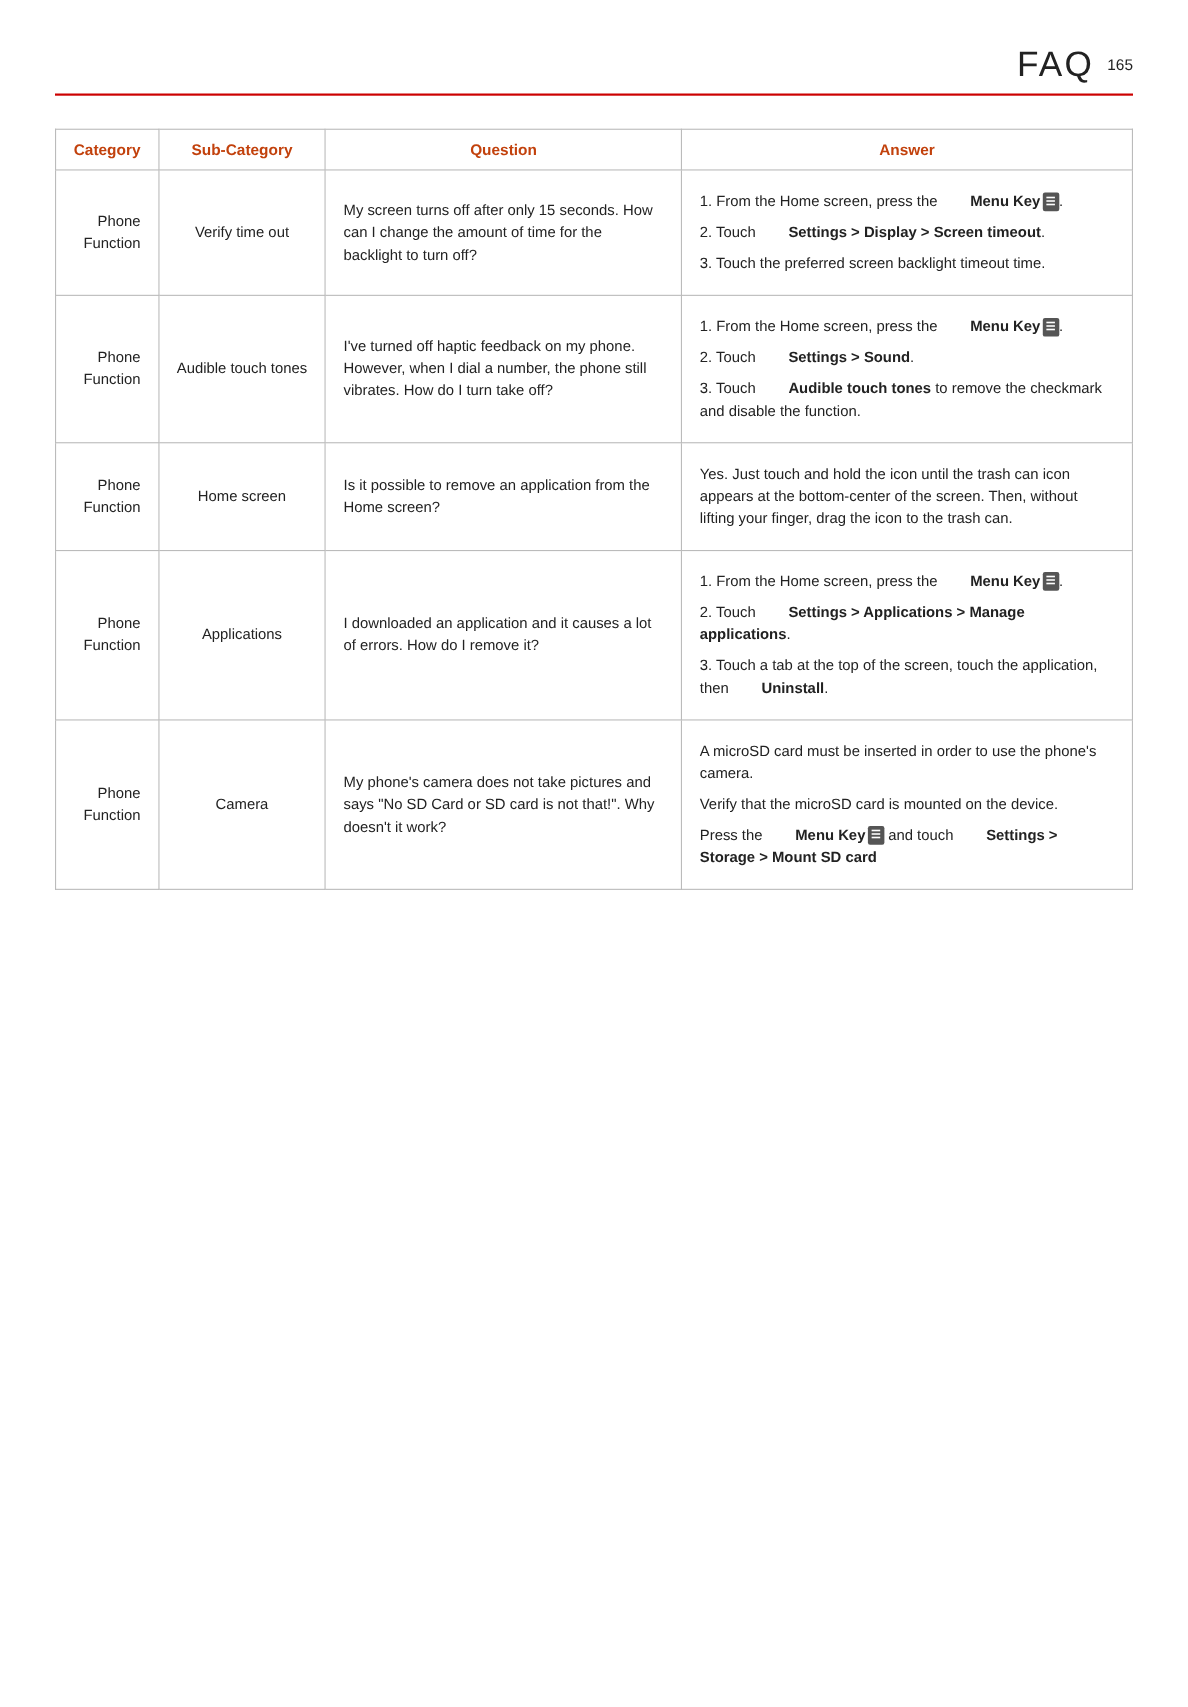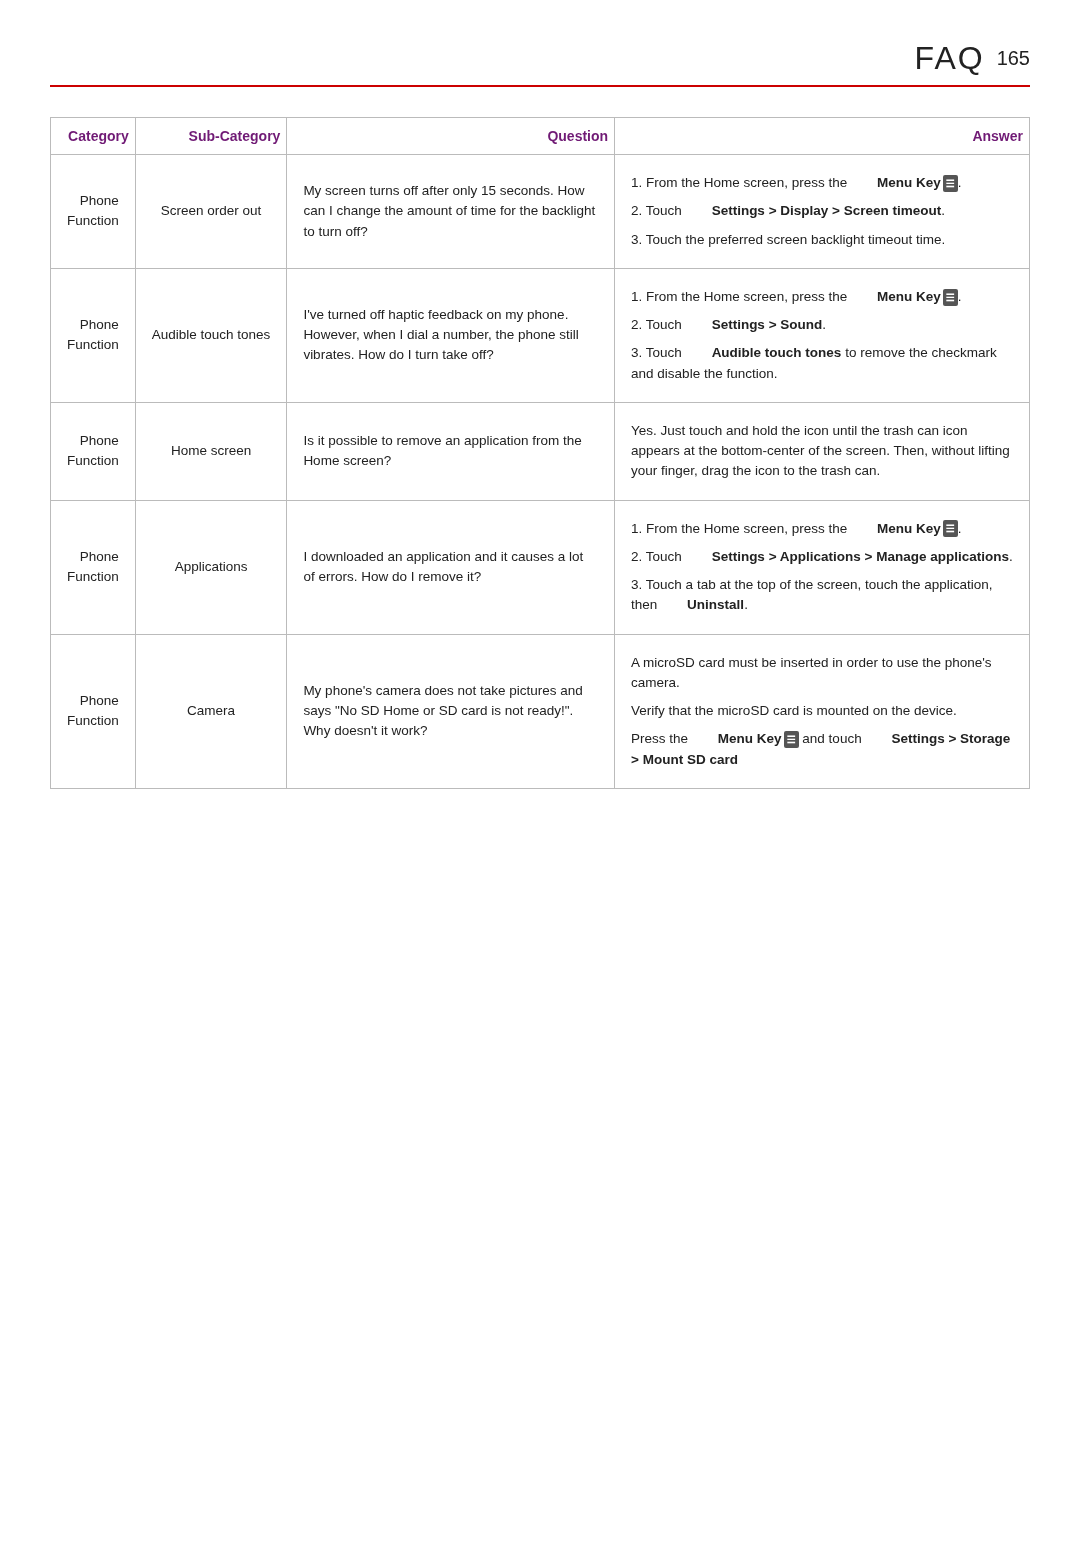"165" .header-page { font-size: 20px -> 14px }
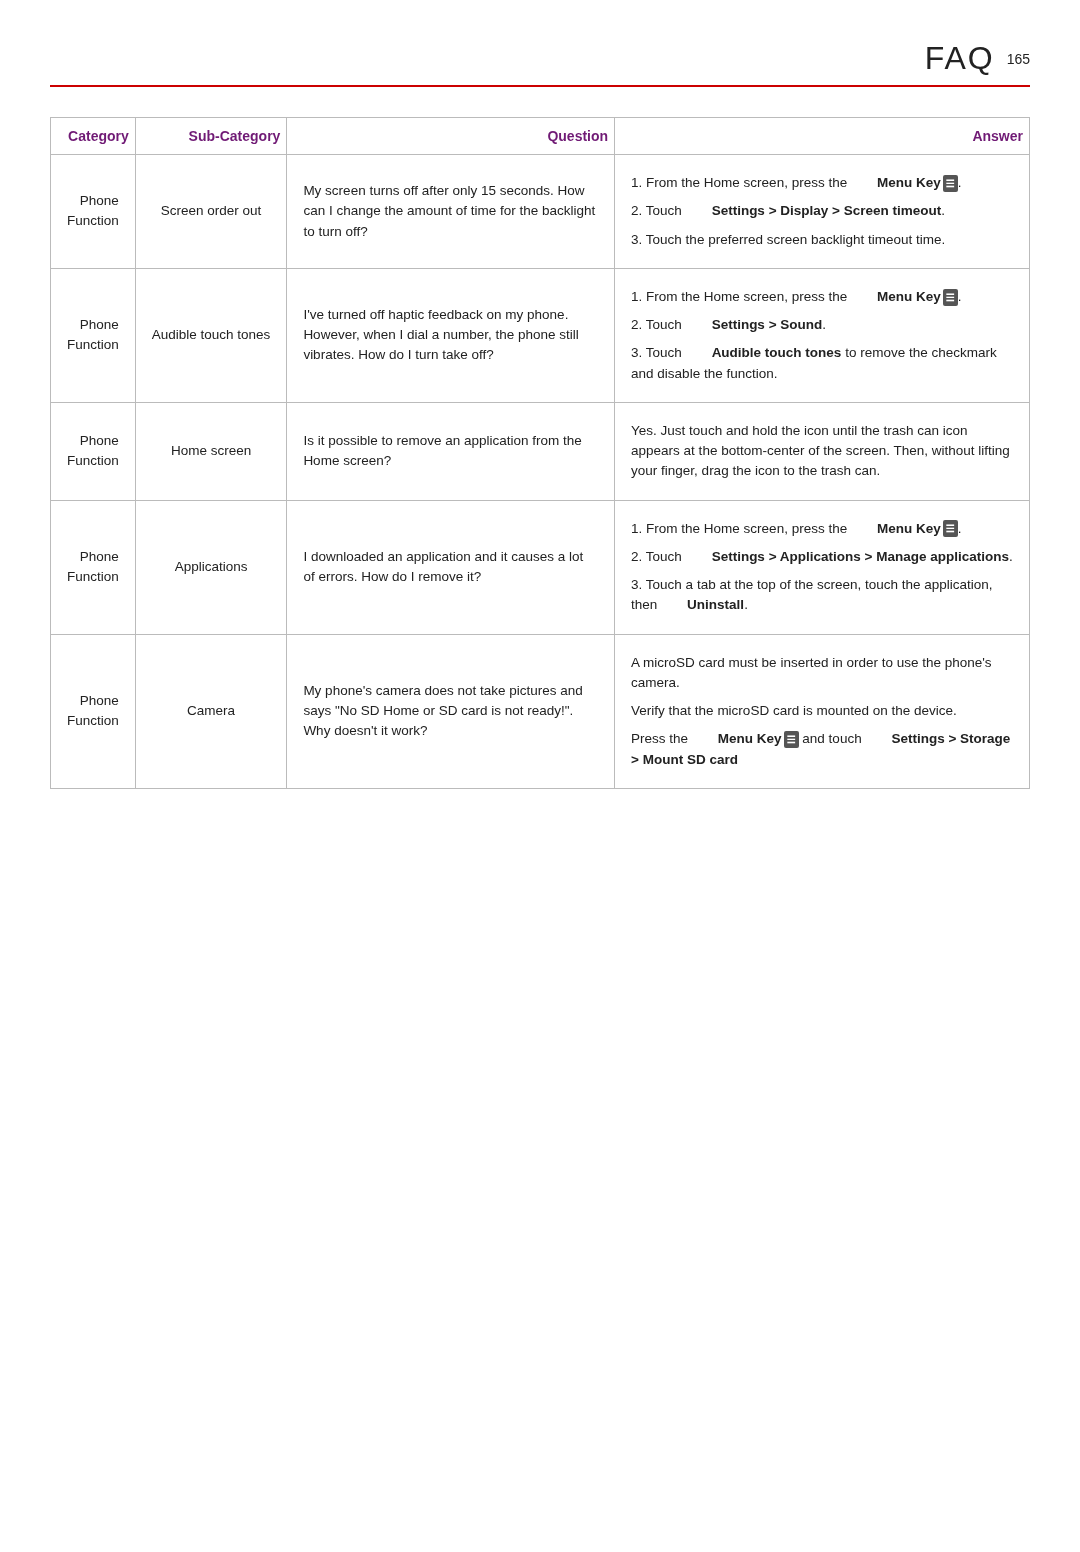"Category" th { color: #701a75 -> #c2410c; padding: 10px 6px -> 10px 16px; text-align: right -> center }
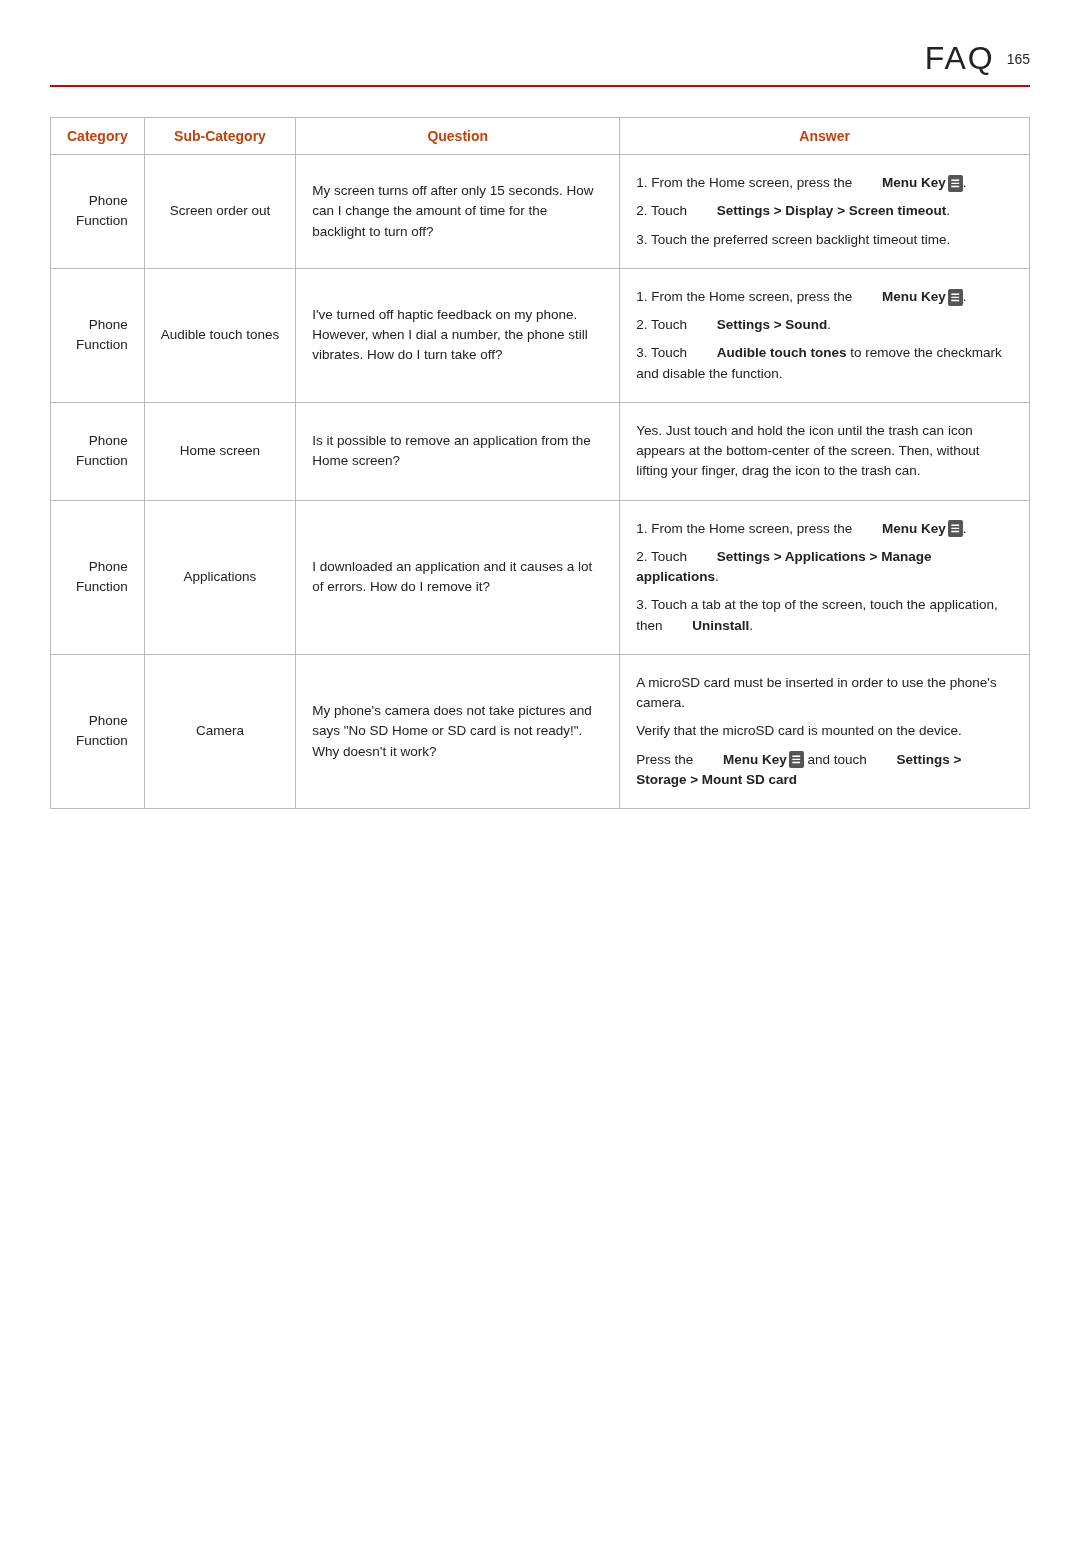"Screen order out" td.sub-category { text: Screen order -> Verify time }
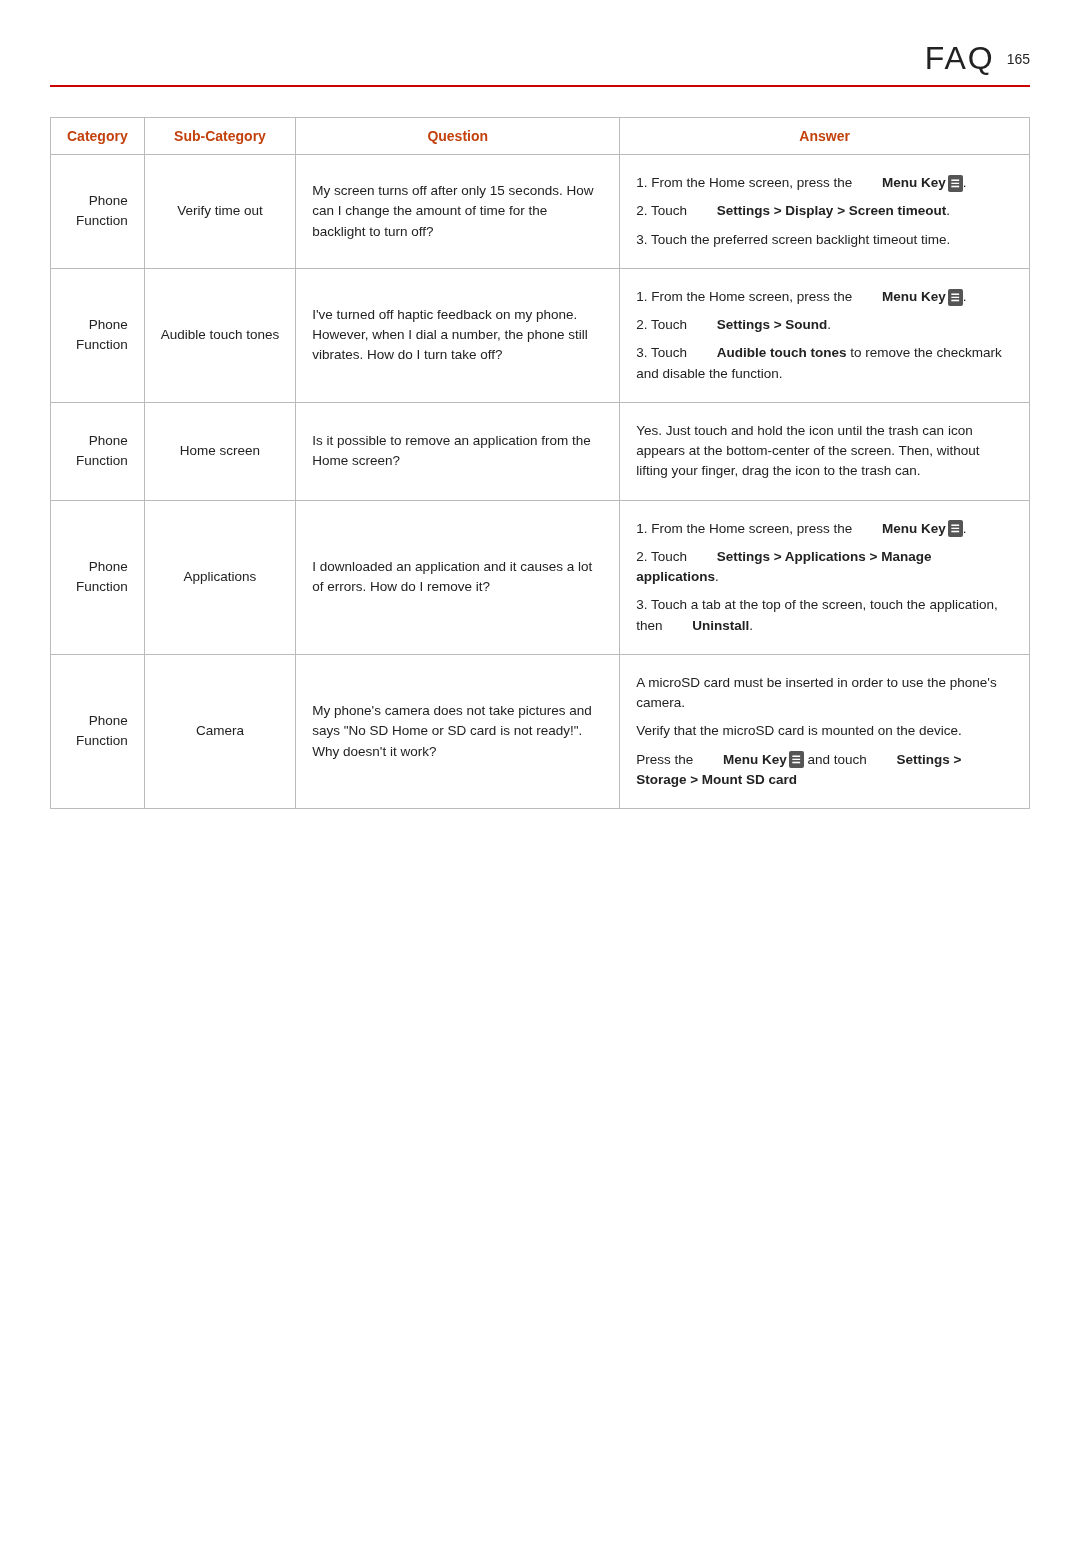"My phone's camera does not" td.question { text: Home or SD card is not ready -> Card or SD card is not that }
